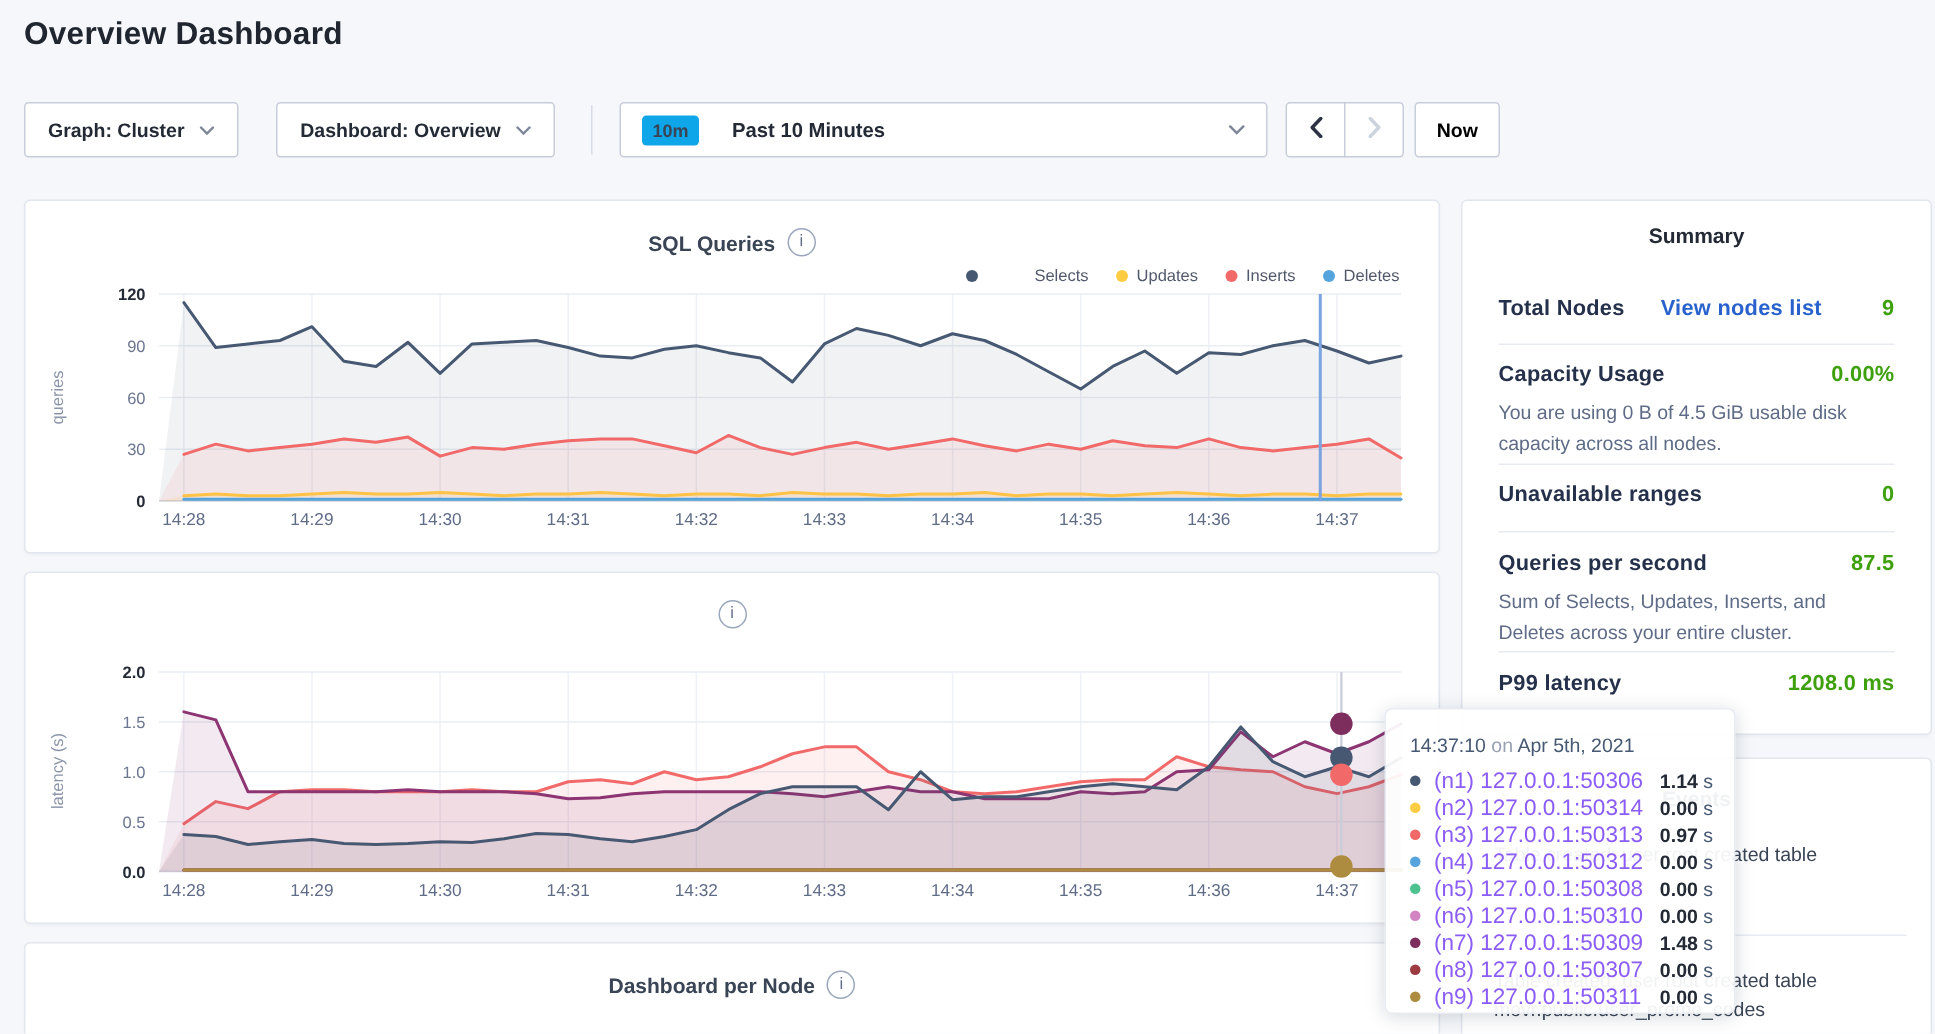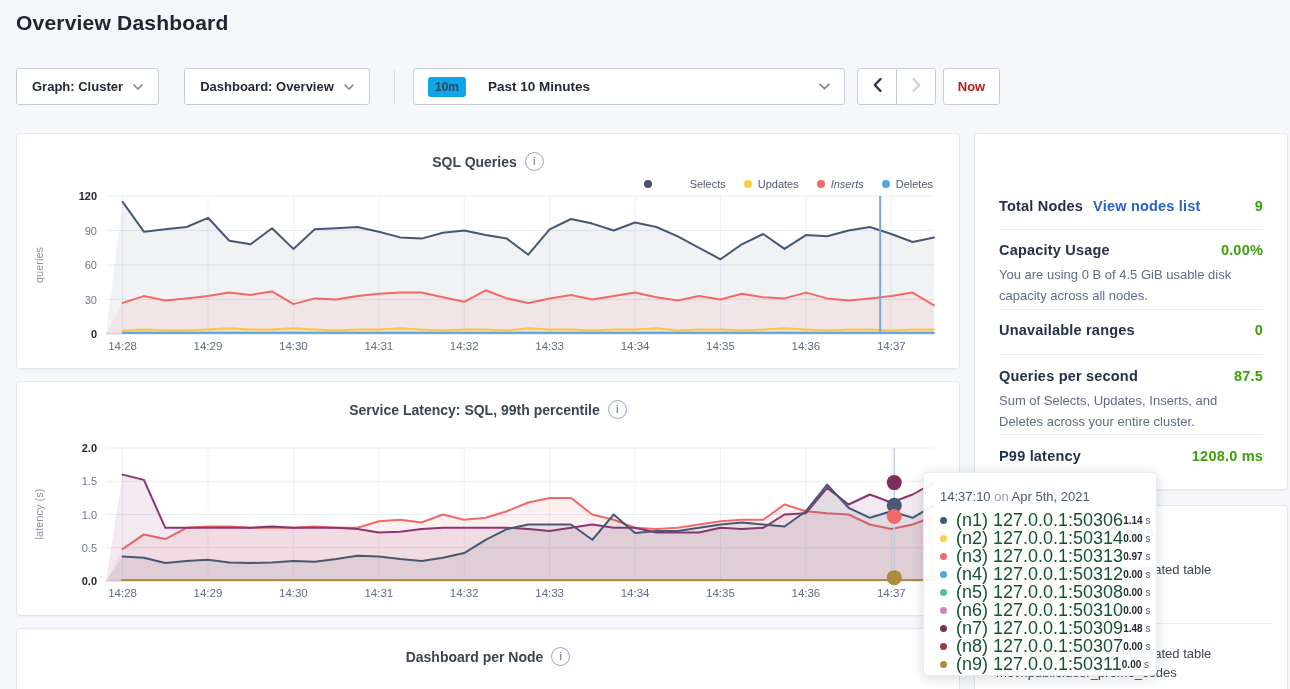"Now" #now-btn { color: #b91c1c -> #000000 }
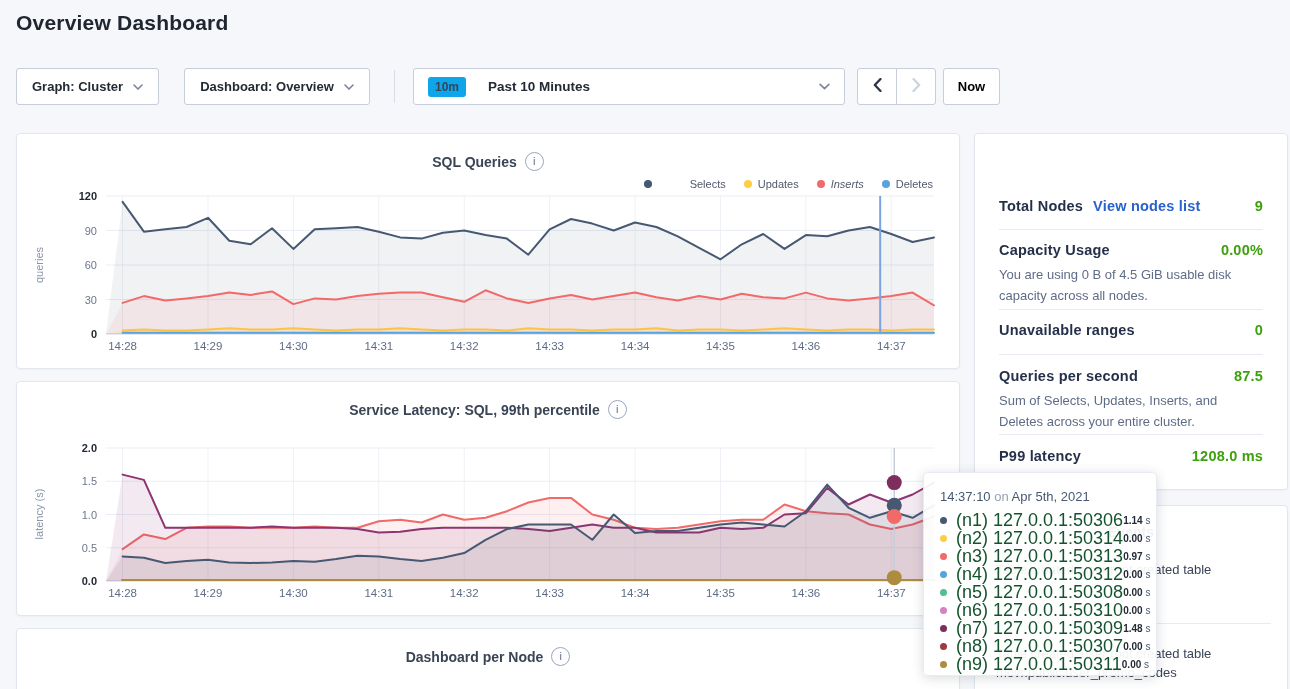"Summary" div.panel-title { html: none -> <div>Summary</div> }
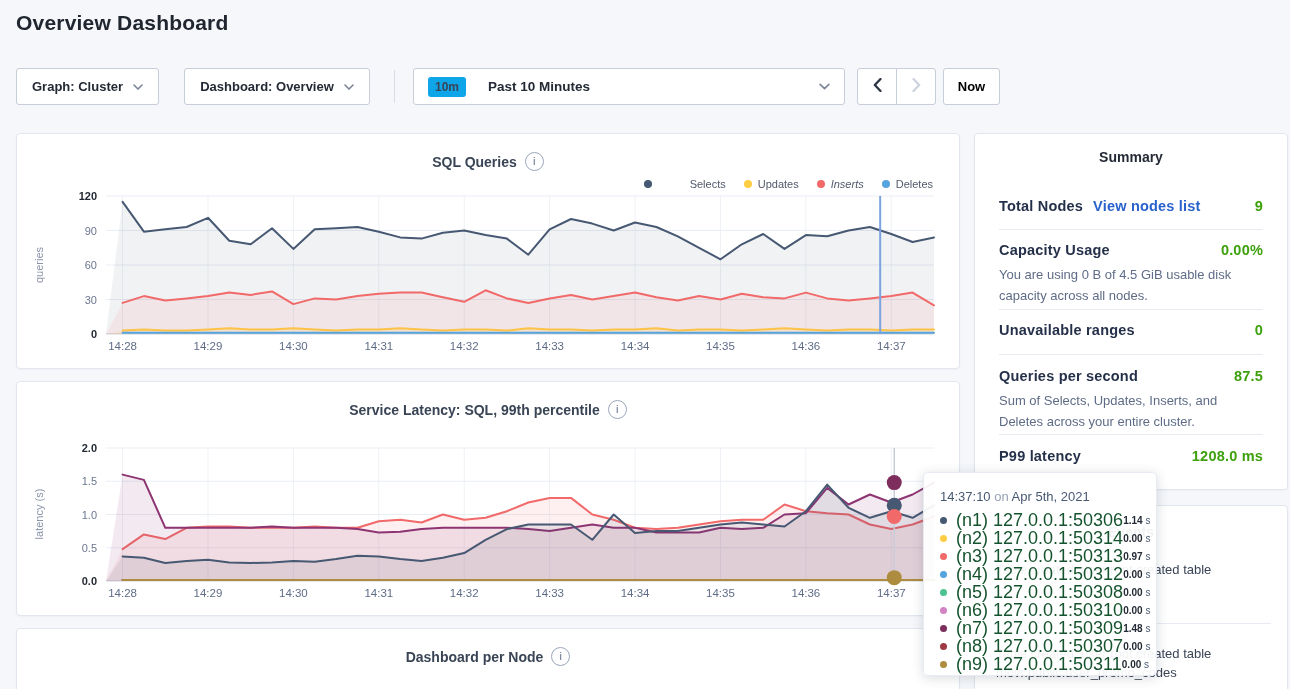"Inserts" div { font-style: italic -> none }
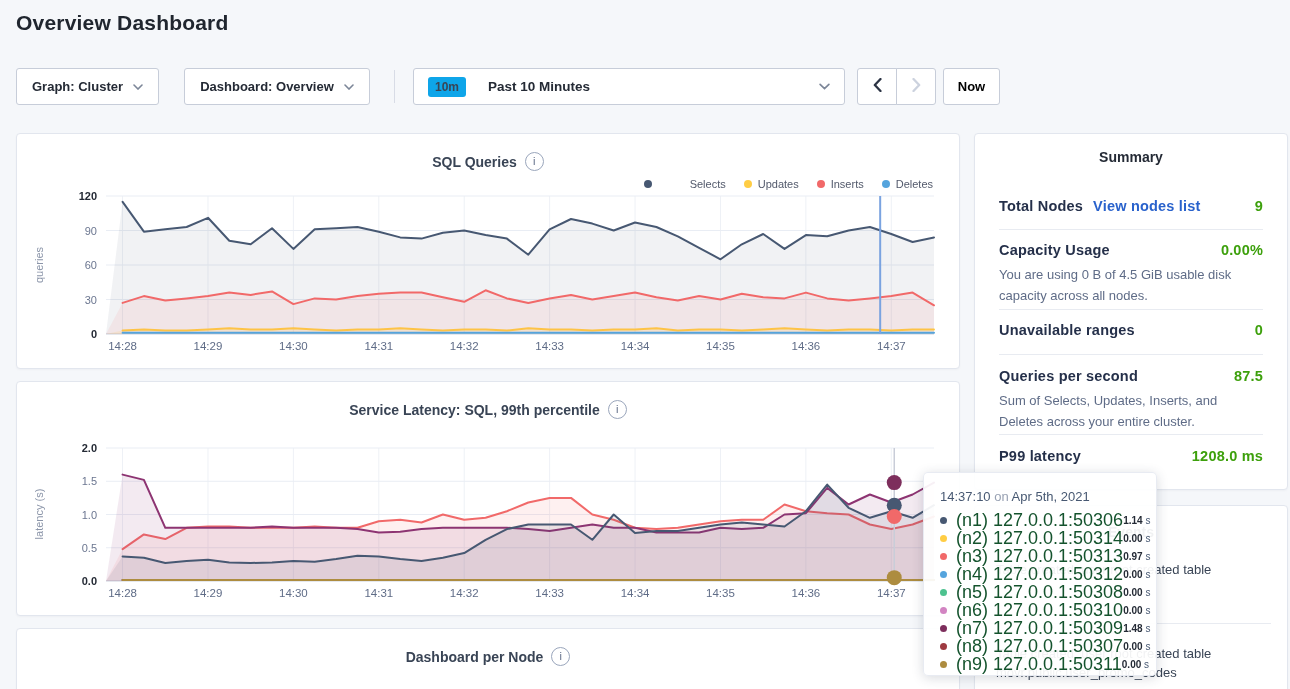"View nodes list" .srow-link { margin-left: 10px -> 24px }
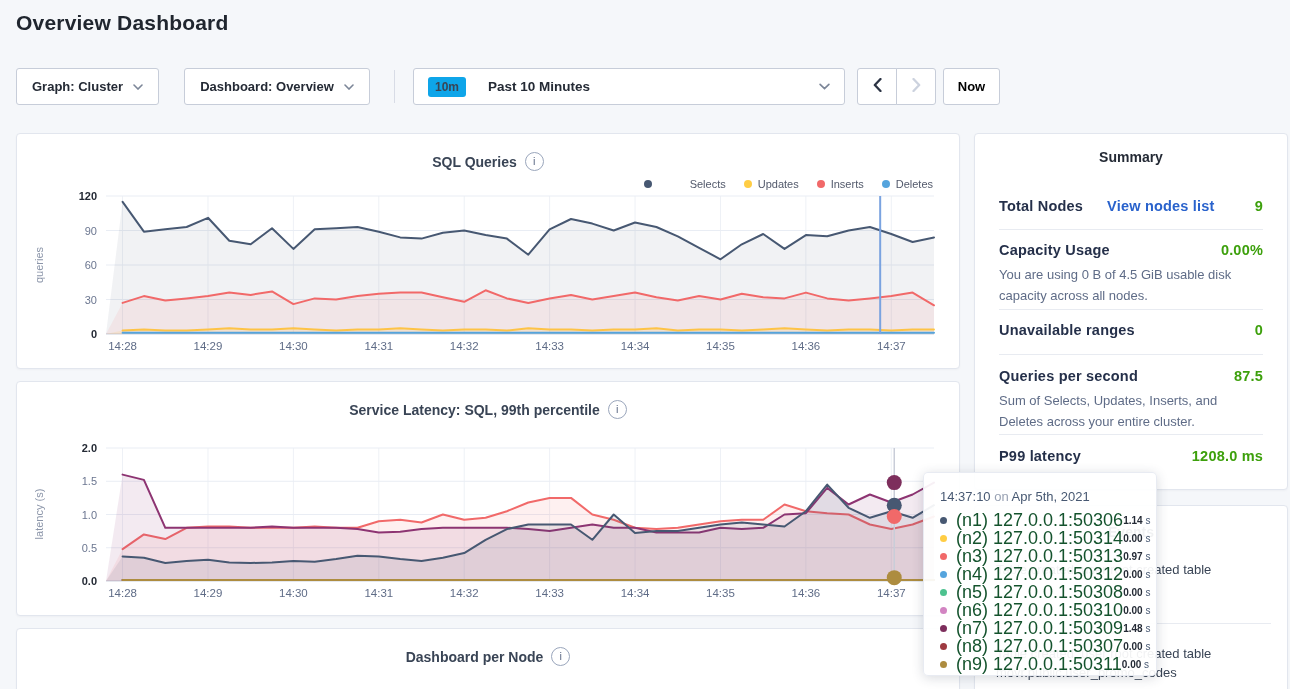"Service Latency: SQL, 99th percentile" span.chart-title { html: <span>Service Latency: SQL, 99th percentile</span> -> none }
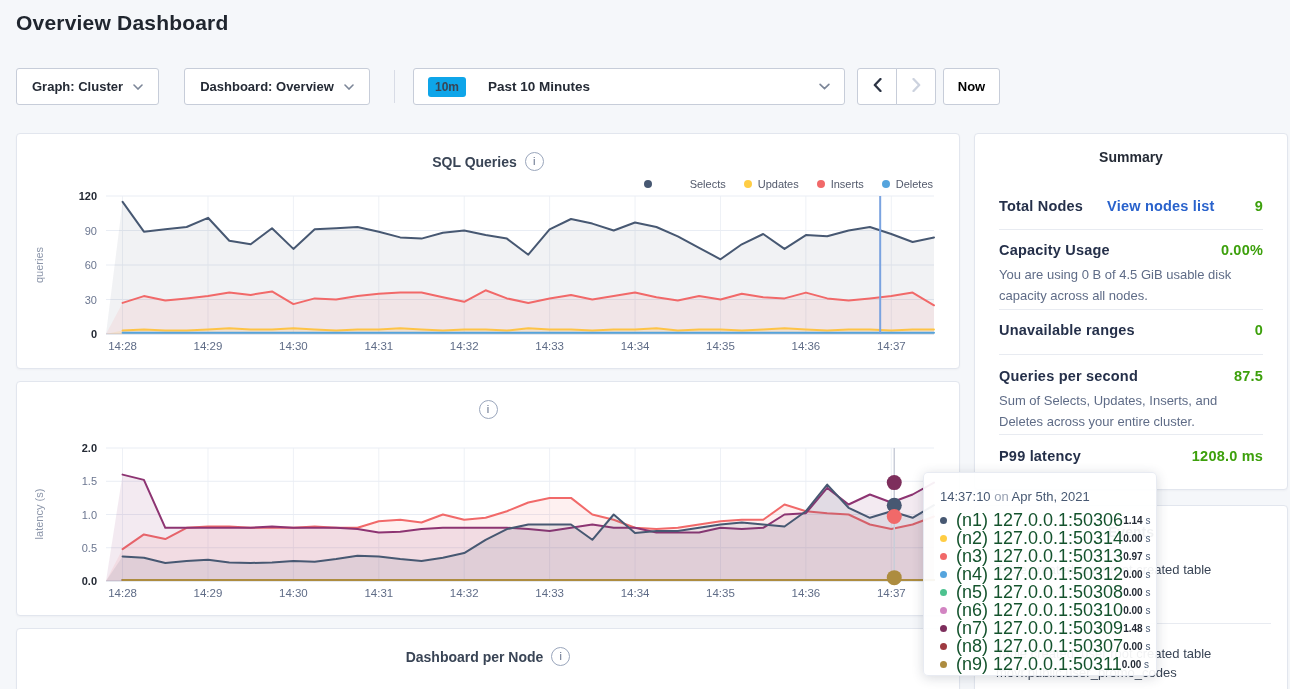"(n1) 127.0.0.1:50306" .tt-node { color: #14532d -> #8b5cf6; font-size: 18px -> 15px }
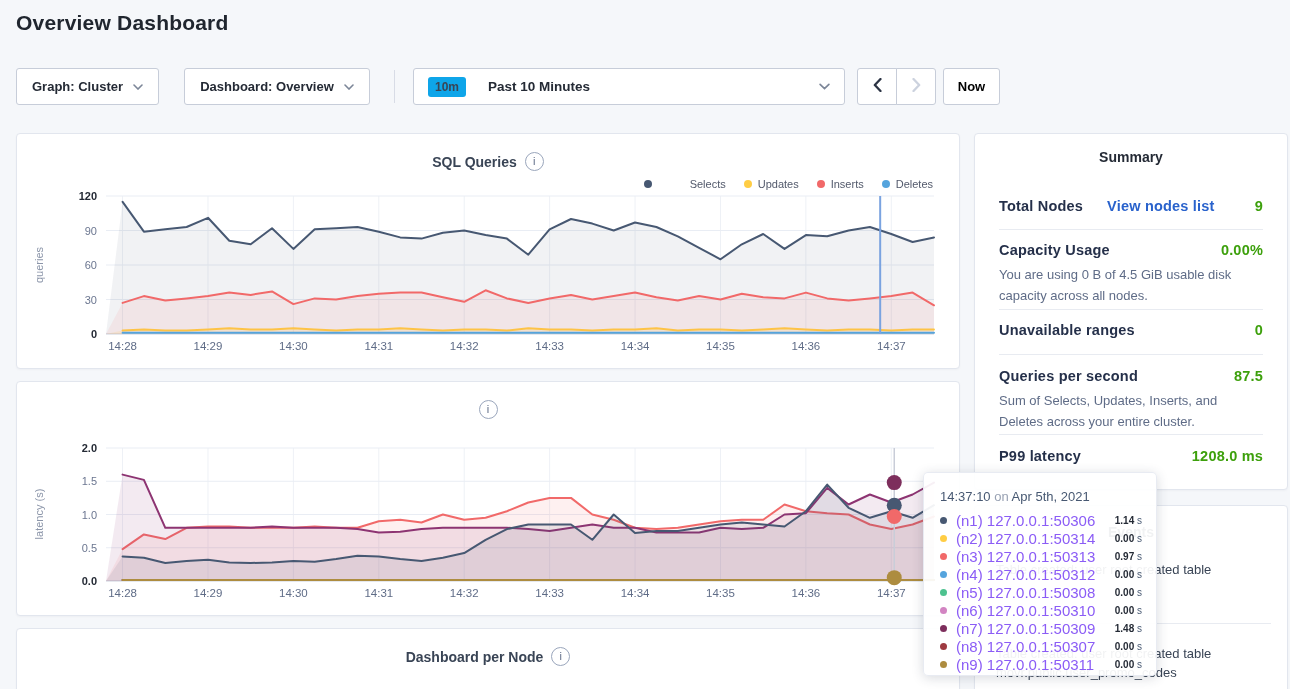"1.14 s" .tt-val { font-size: 10px -> 13px }
